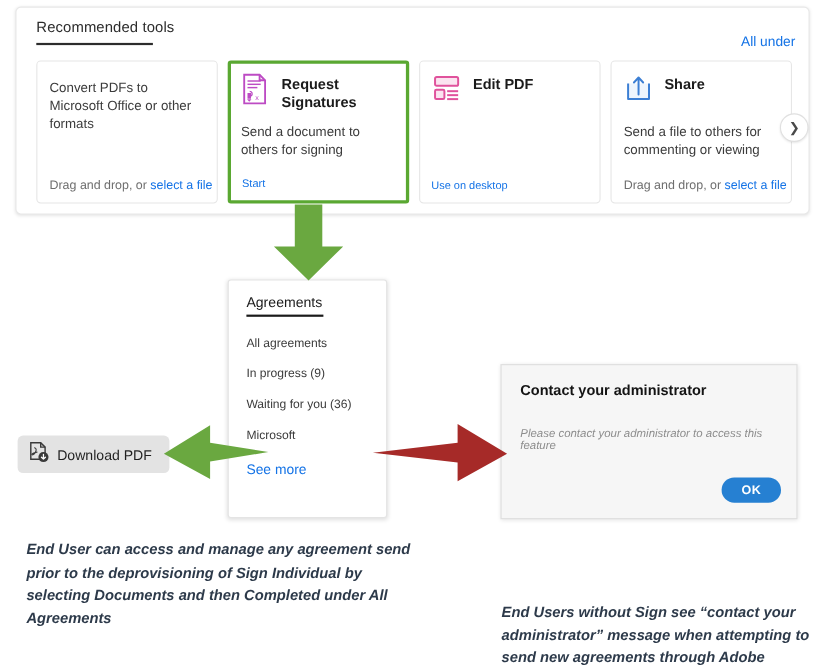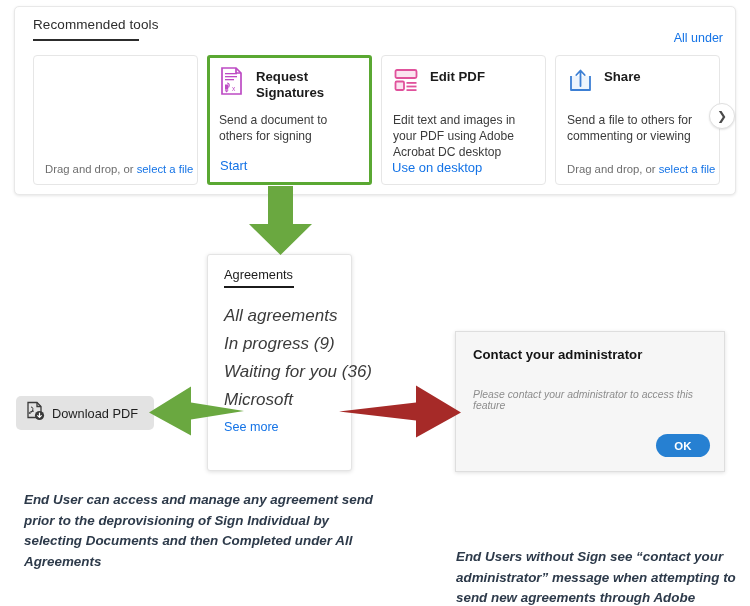"Convert PDFs to Microsoft Office" div.card-desc { html: none -> <div>Convert PDFs to Microsoft Office or other formats</div> }
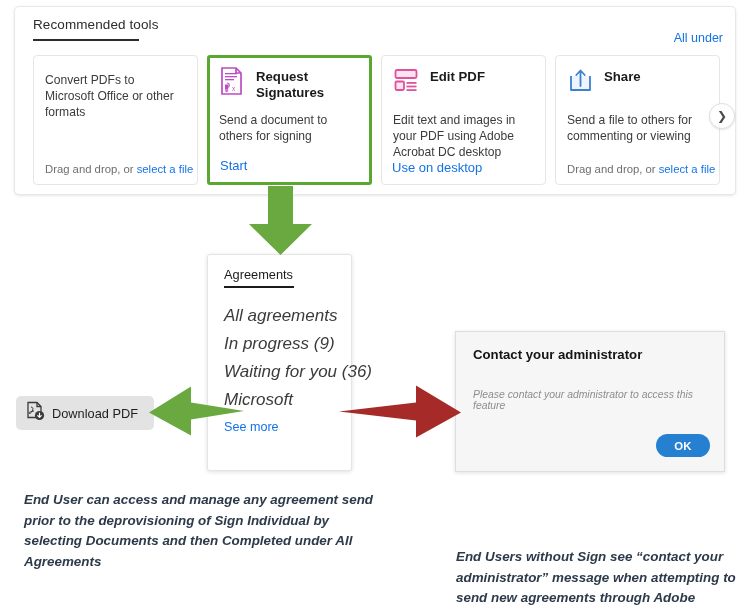"Edit text and images in" div.card-desc { html: <div>Edit text and images in your PDF using Adobe Acrobat DC desktop</div> -> none }
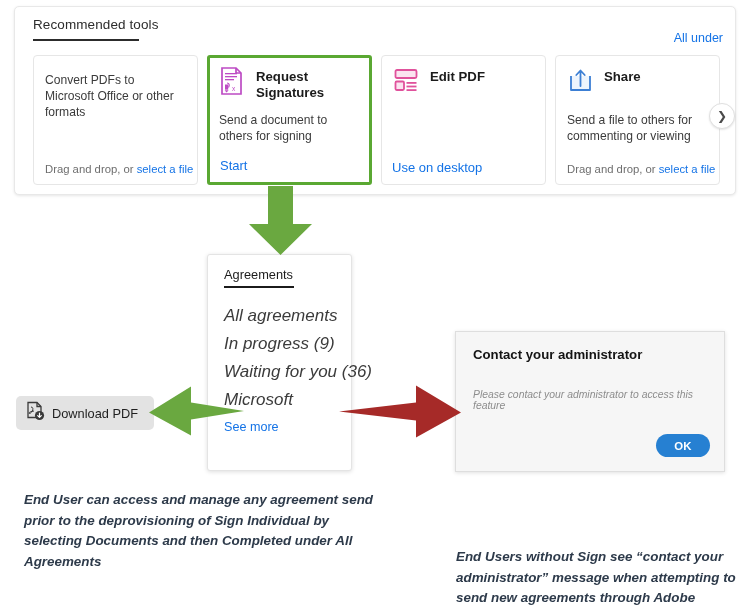"Start" .card-foot.link-only { font-size: 13px -> 10px }
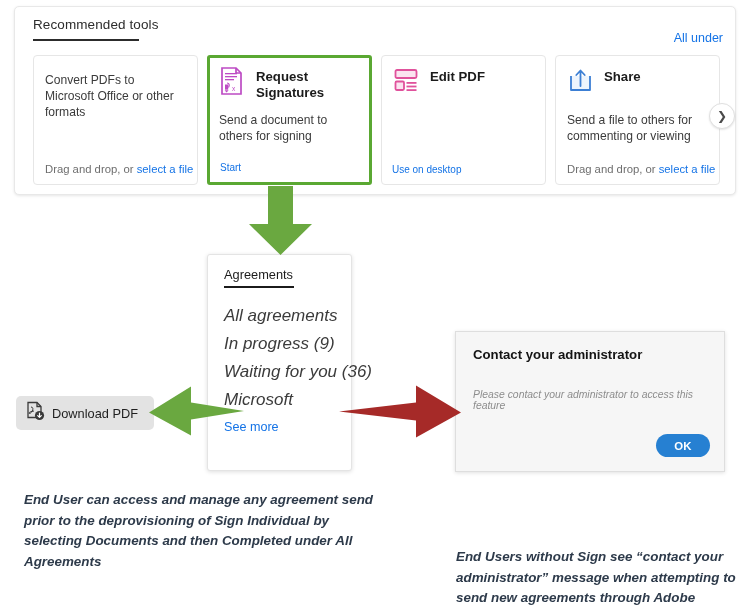"All agreements" .agr-item { font-size: 17px -> 11px; font-style: italic -> none }
